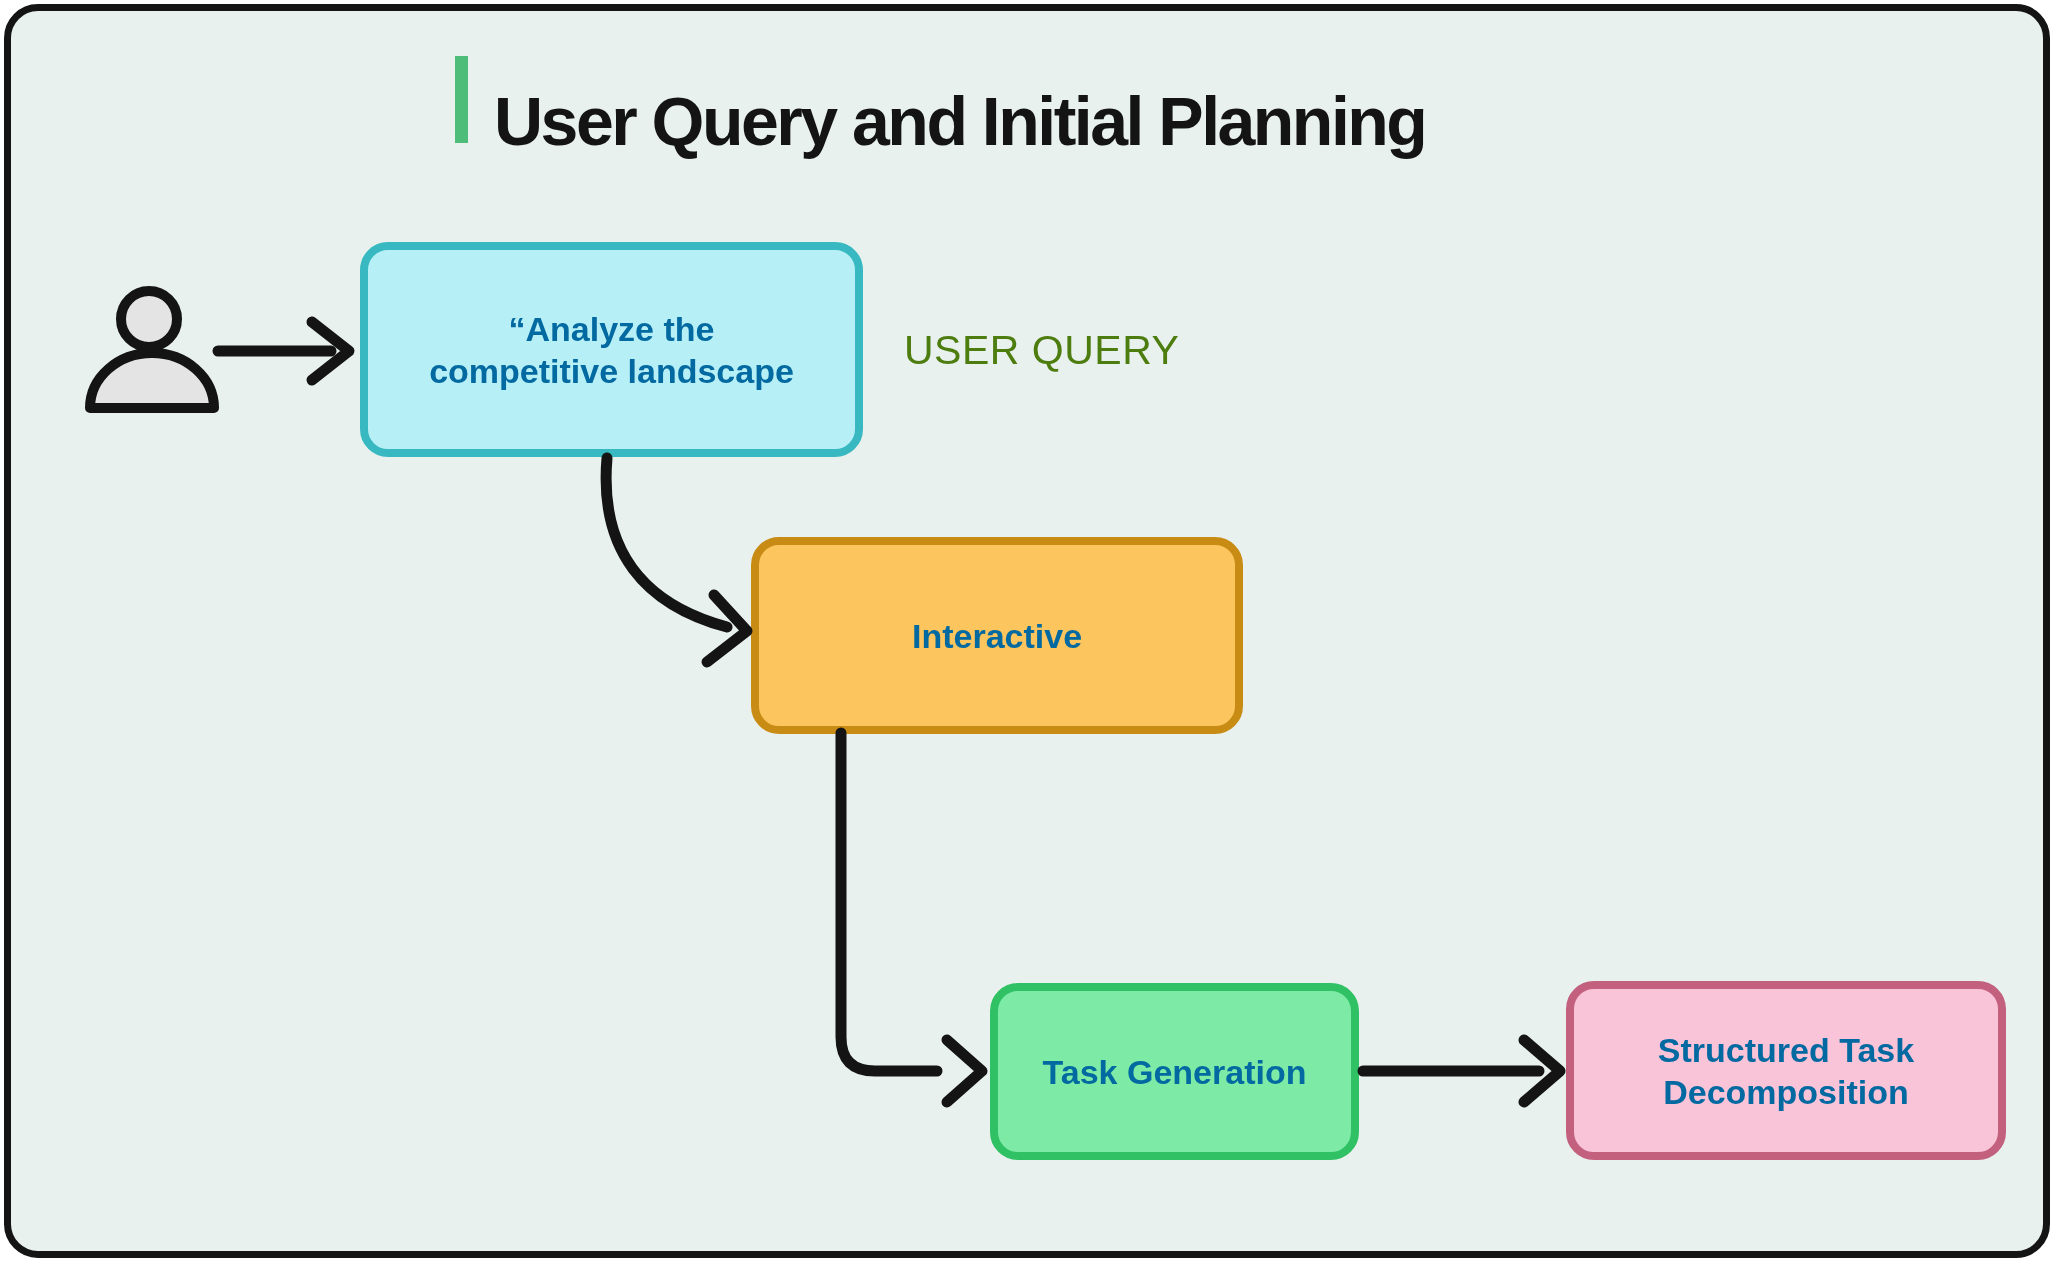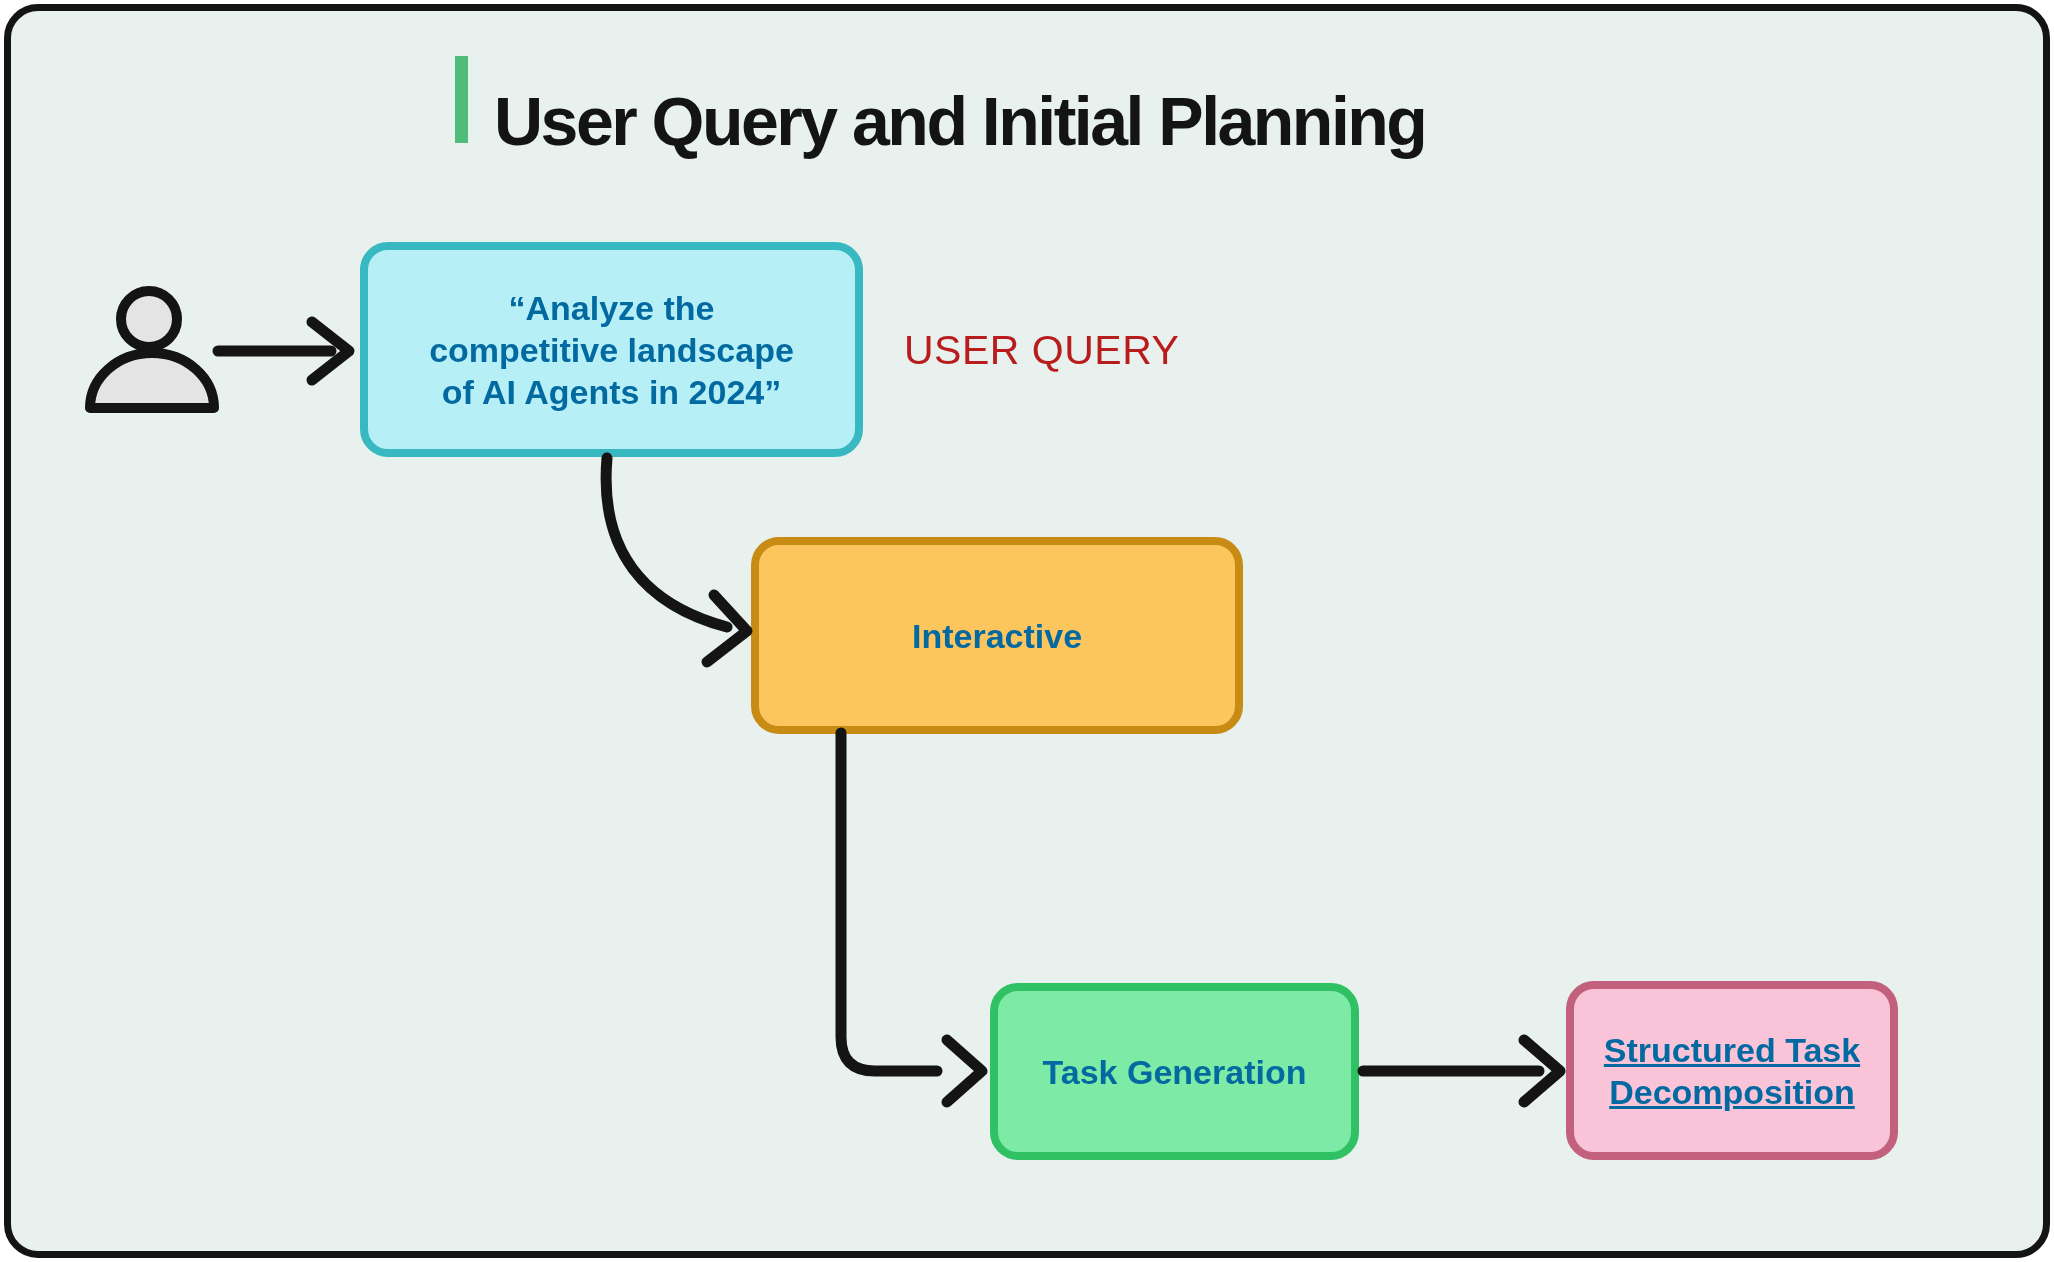"USER QUERY" #user-query-label { color: #b91c1c -> #4d7c0f }
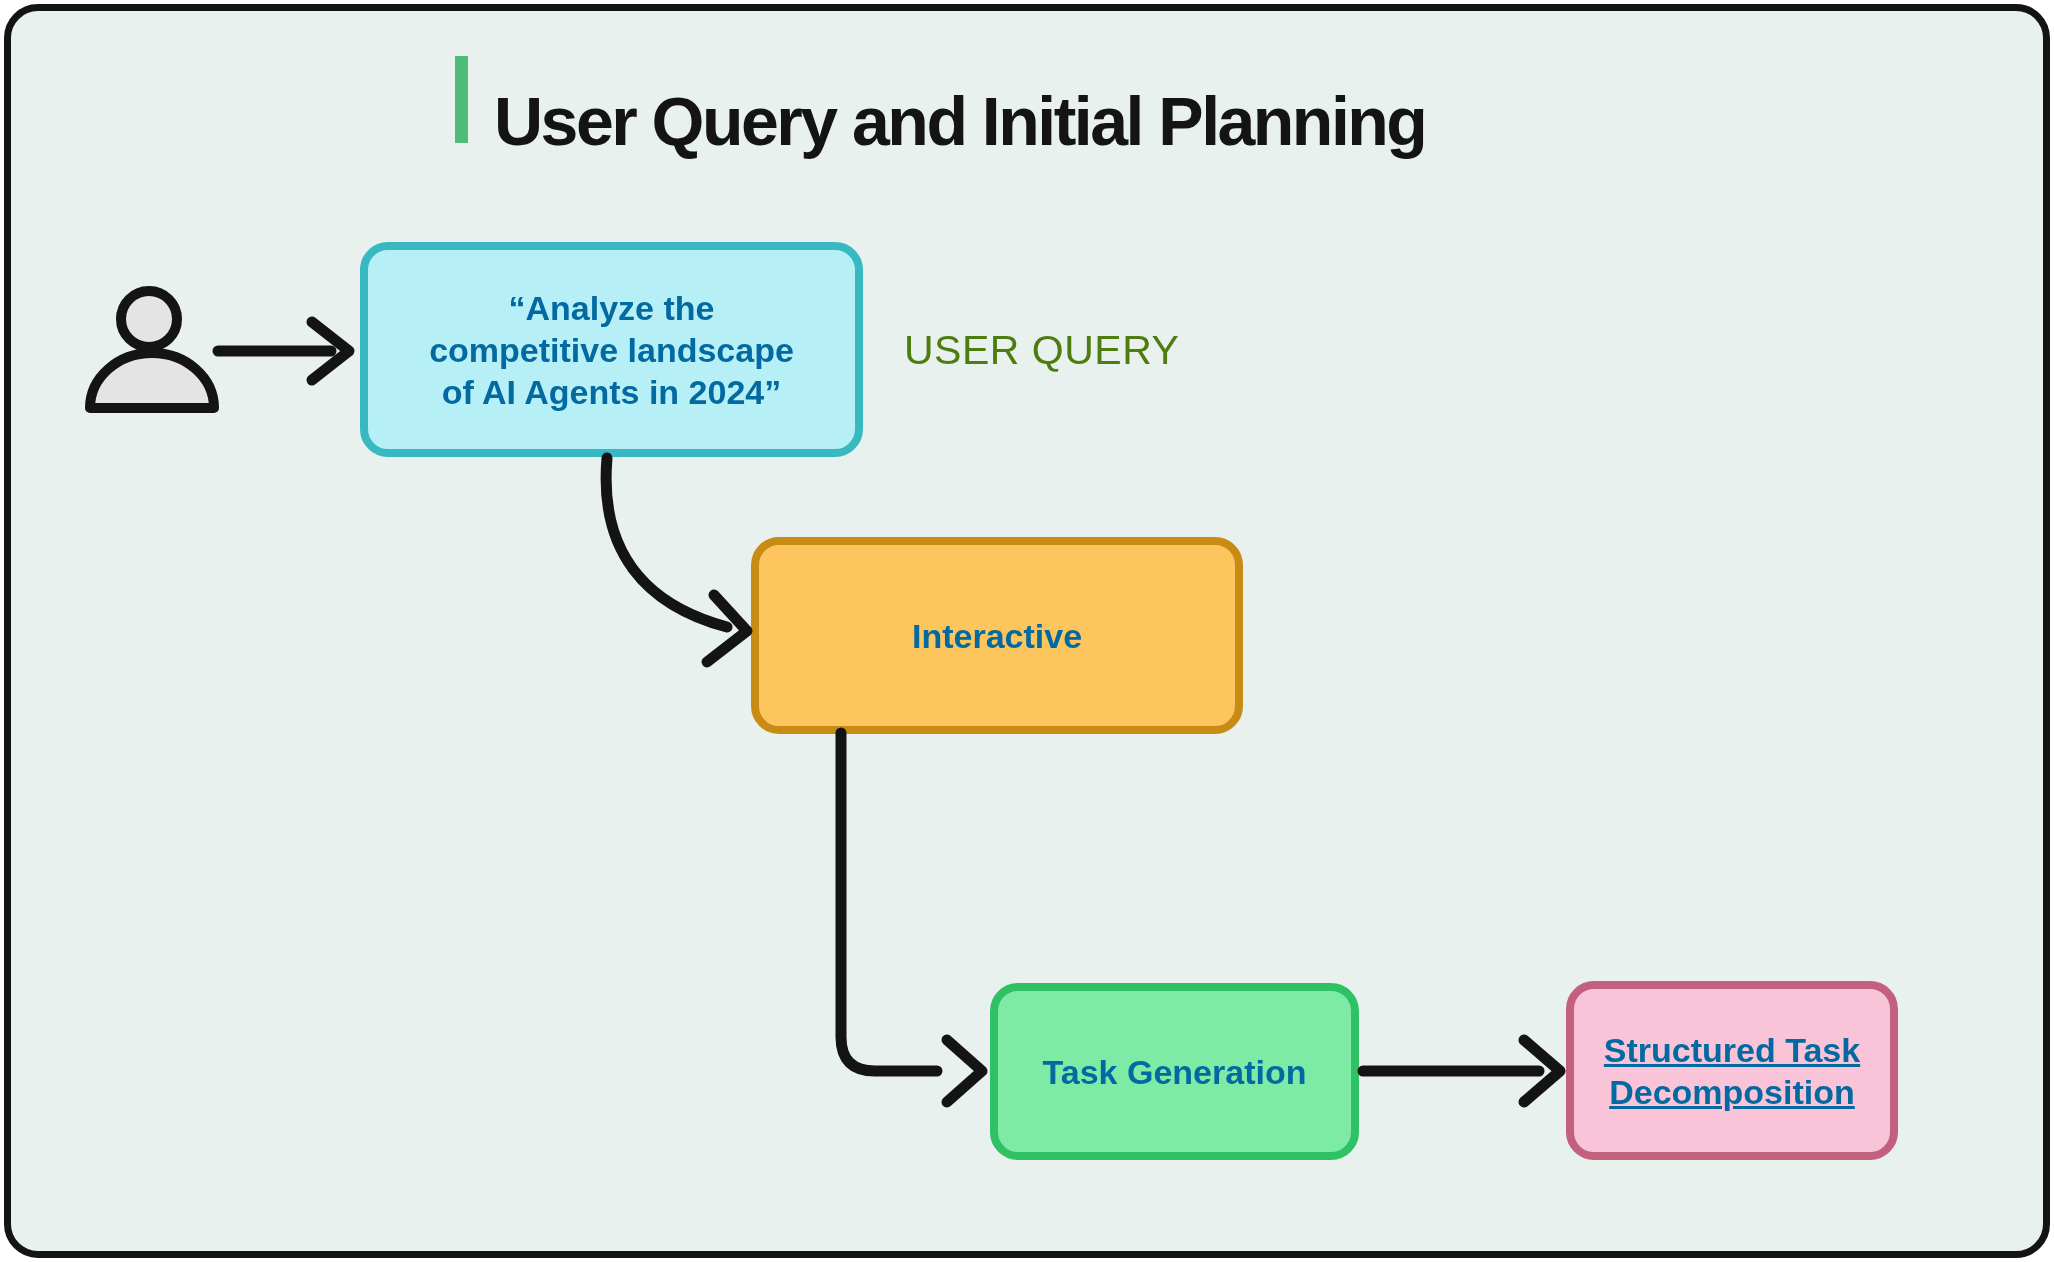"of AI Agents in 2024”" span { html: <span>of AI Agents in 2024”</span> -> none }
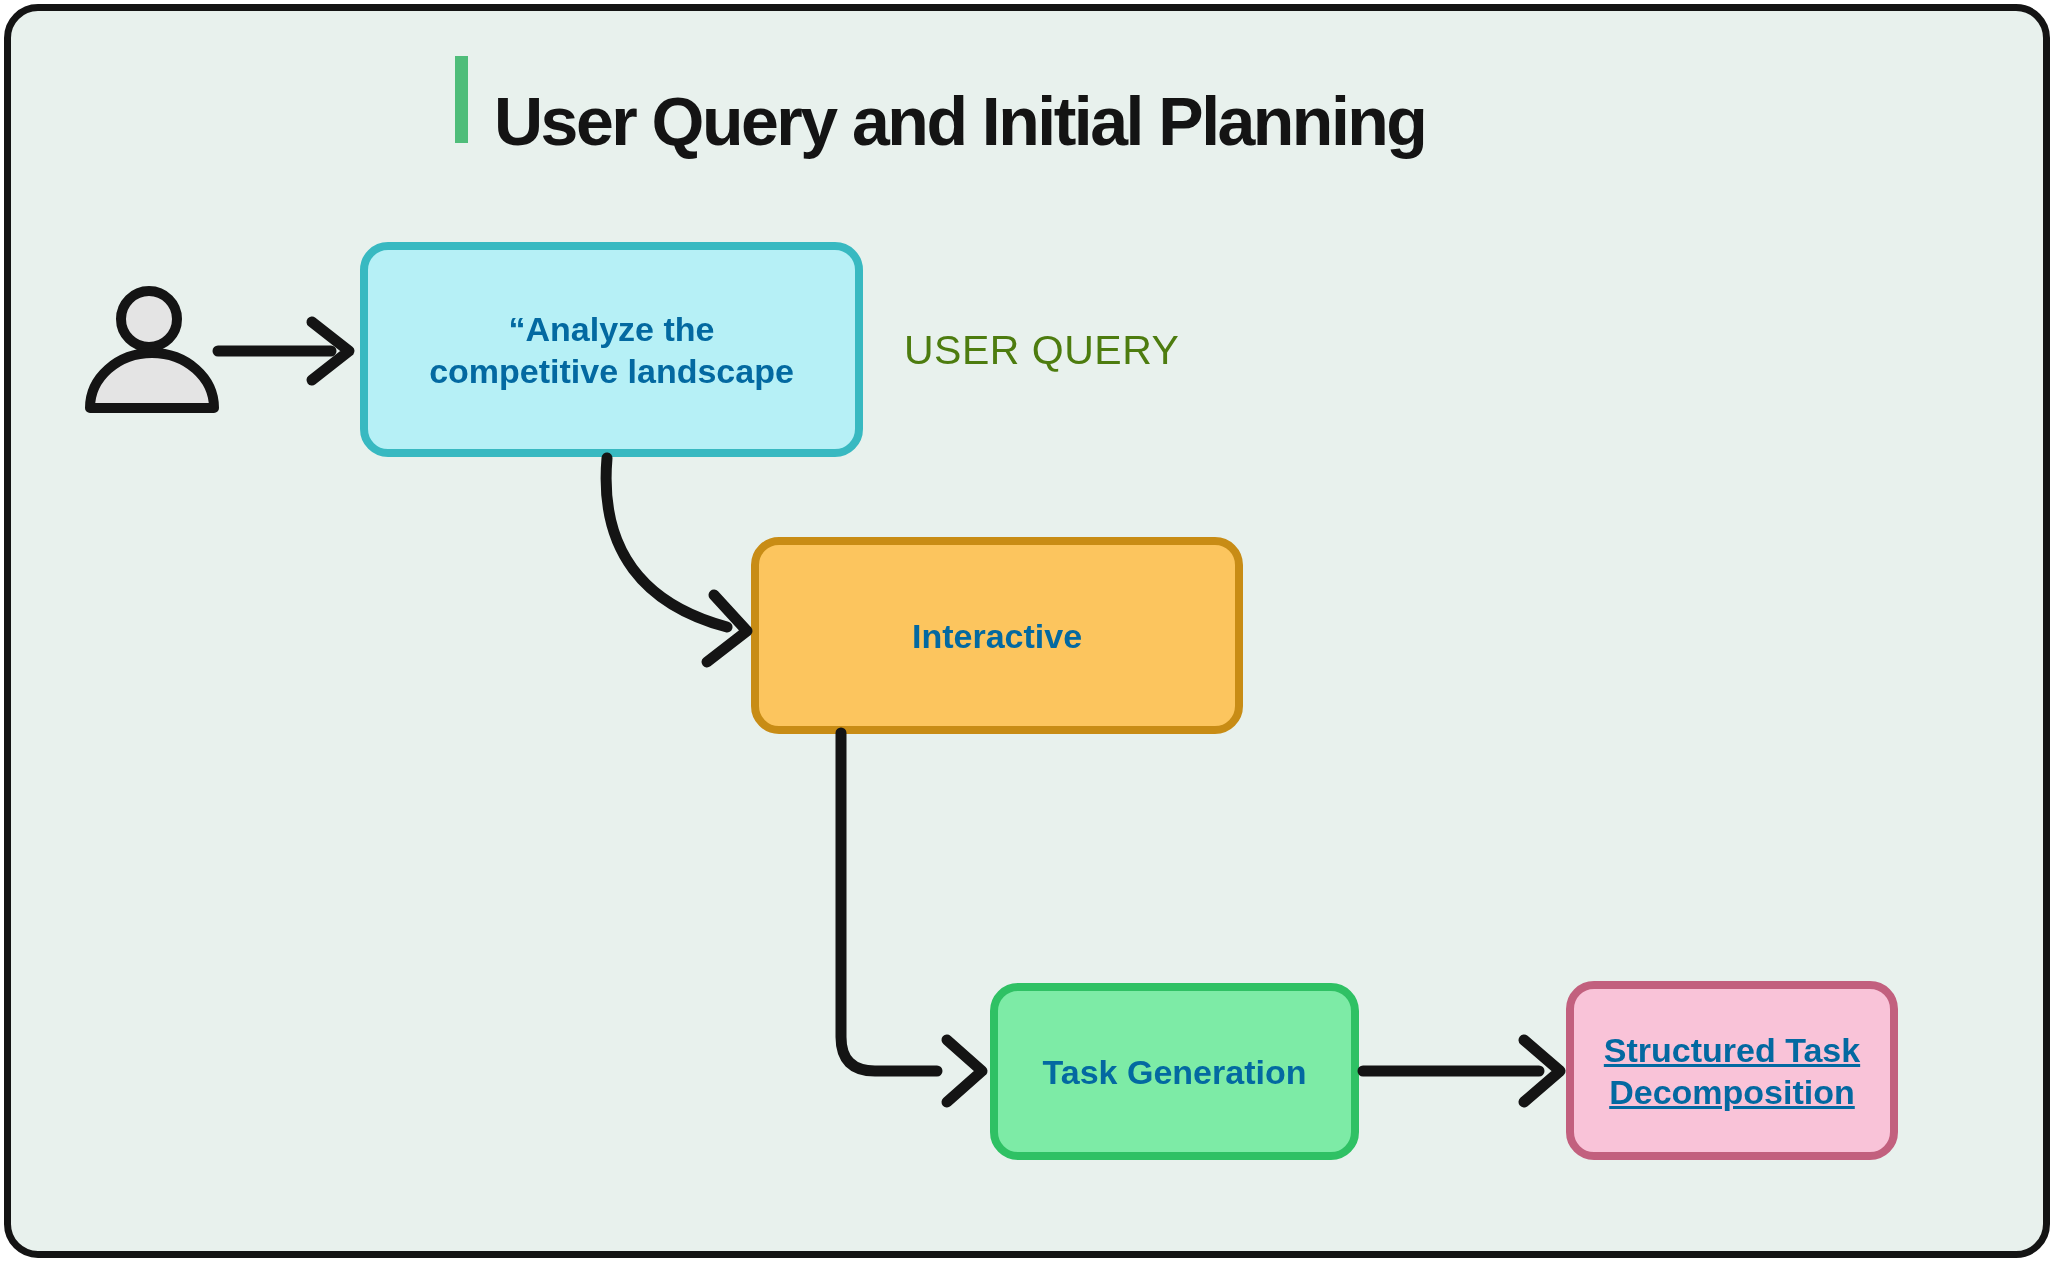"Structured Task" #node-decomposition { text-decoration: underline -> none; width: 332px -> 440px }
